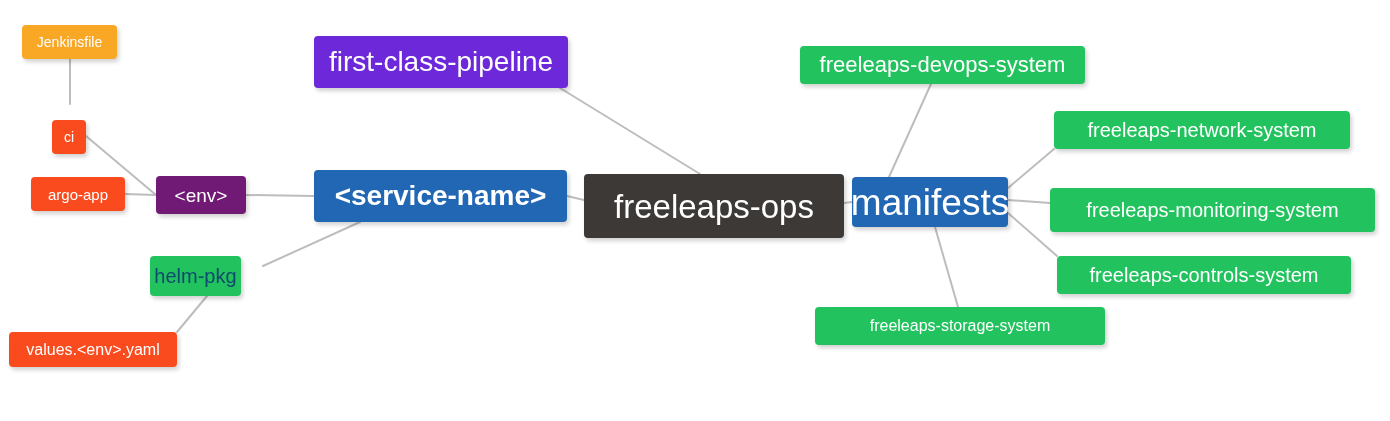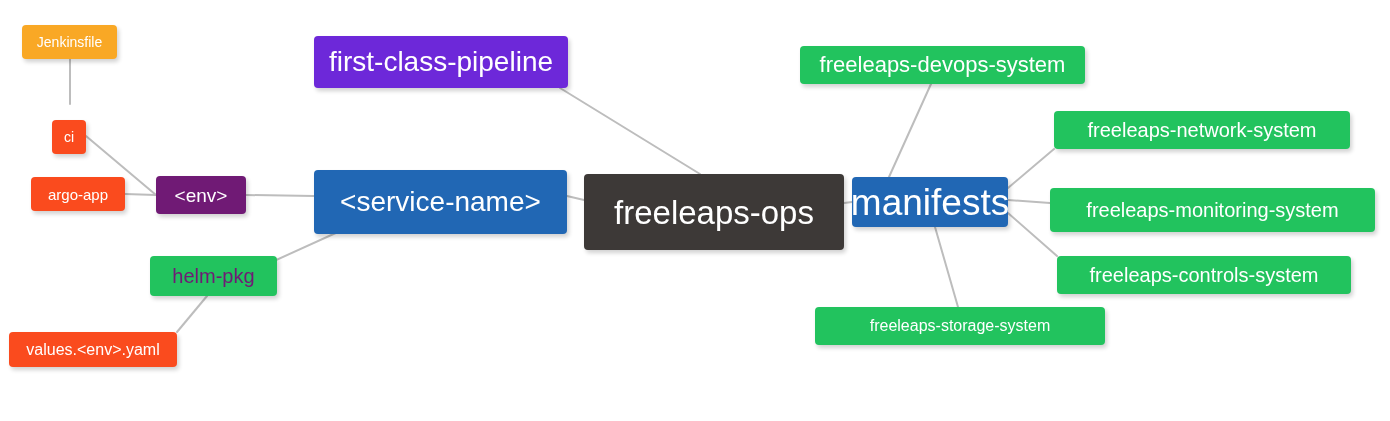"<service-name>" div.node { font-weight: none -> bold; height: 64px -> 52px }
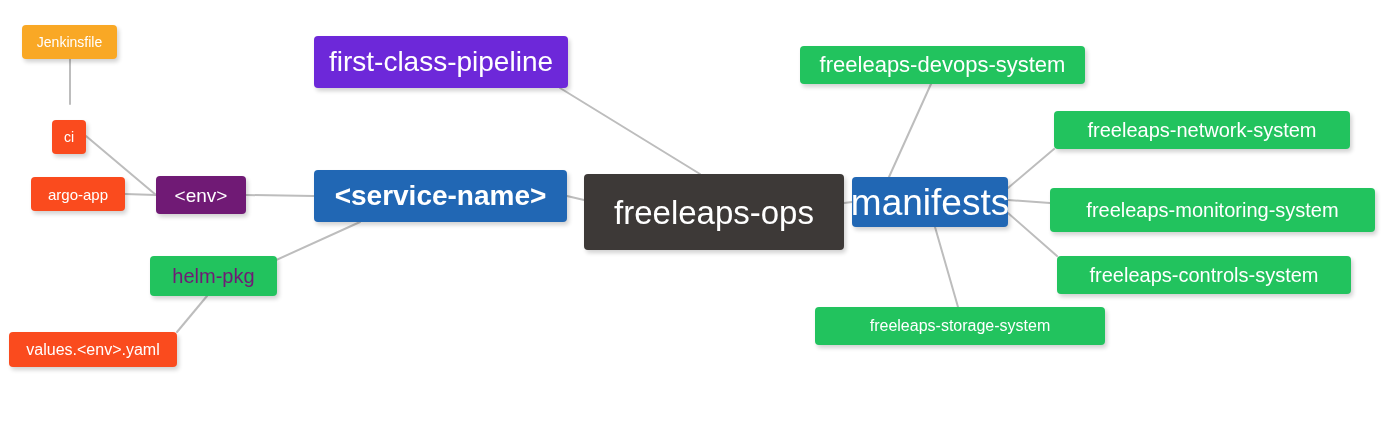"freeleaps-ops" div.node { height: 76px -> 64px }
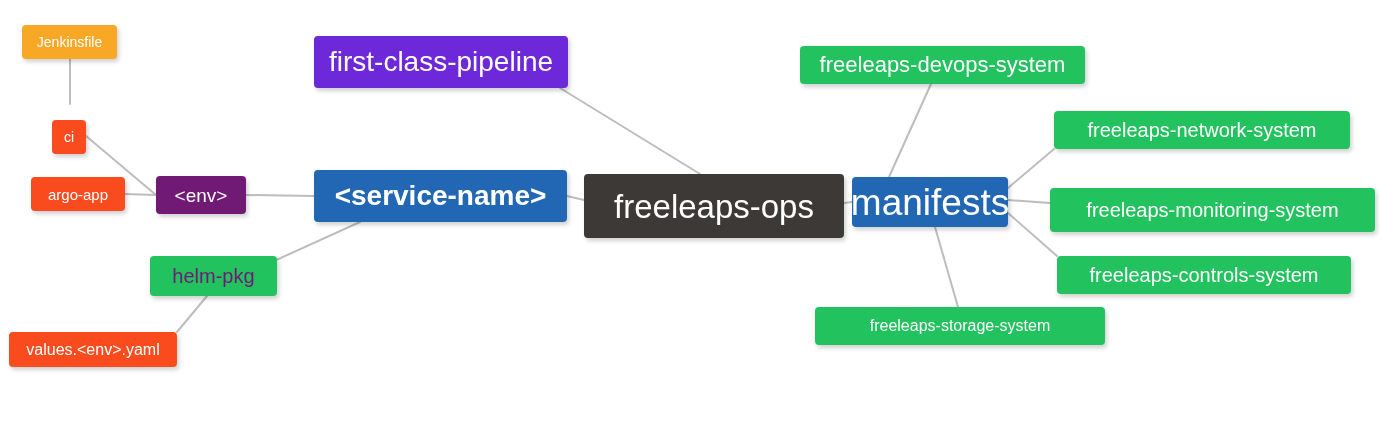"helm-pkg" div.node { color: #701a75 -> #0c4a6e; width: 127px -> 91px }
